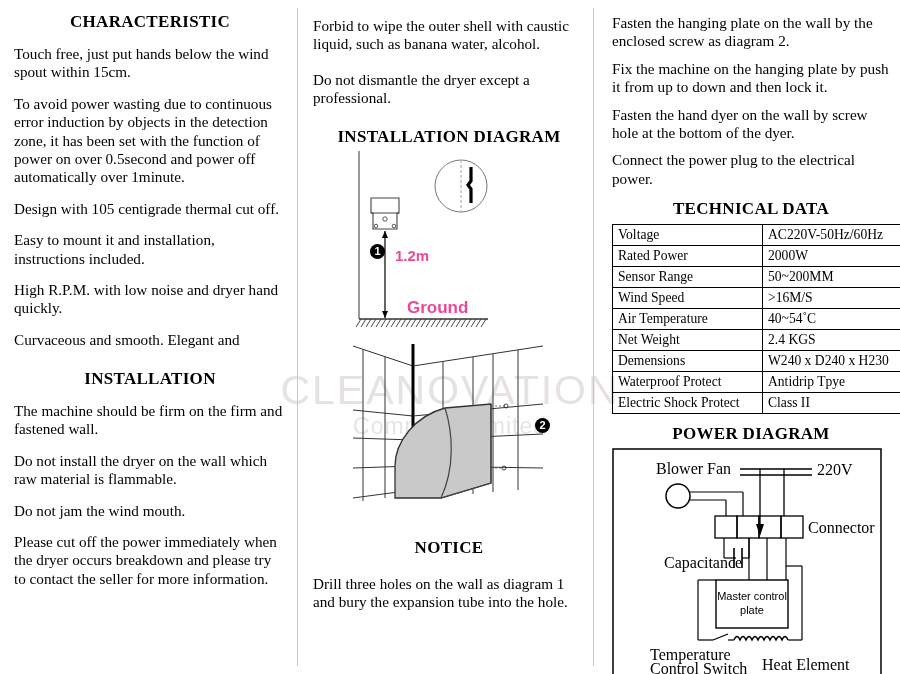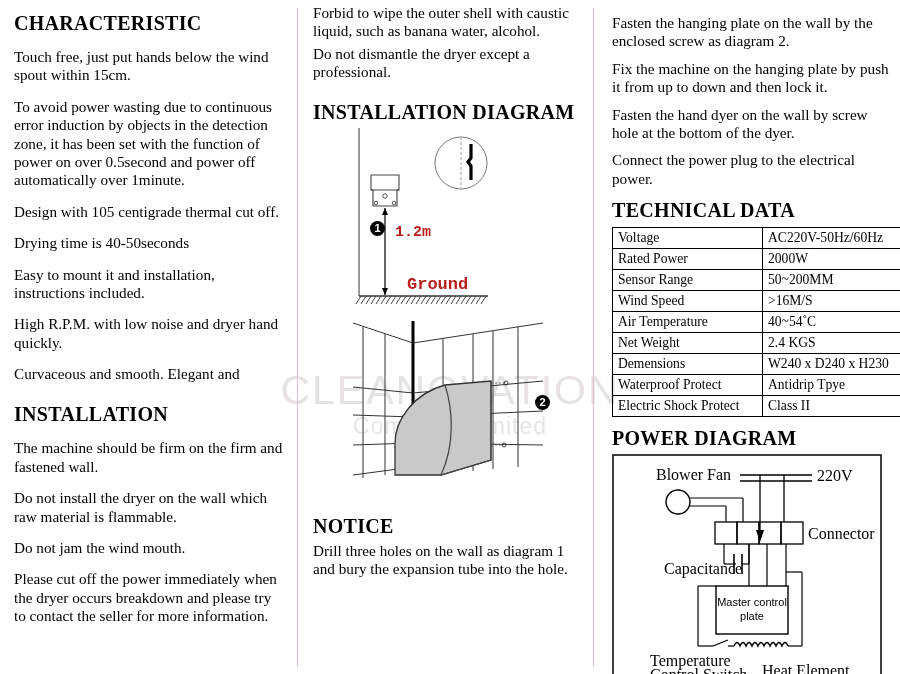"CHARACTERISTIC" h2.sect { font-size: 20px -> 17px; text-align: none -> center }
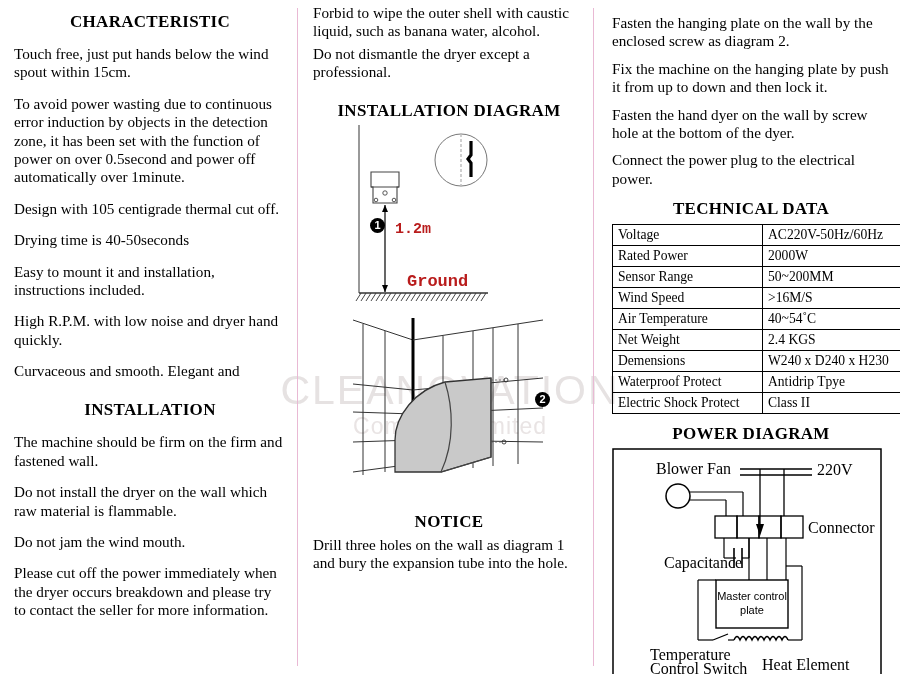"Forbid to wipe the outer" #col2 p.para { margin-top: 4px -> 17px }
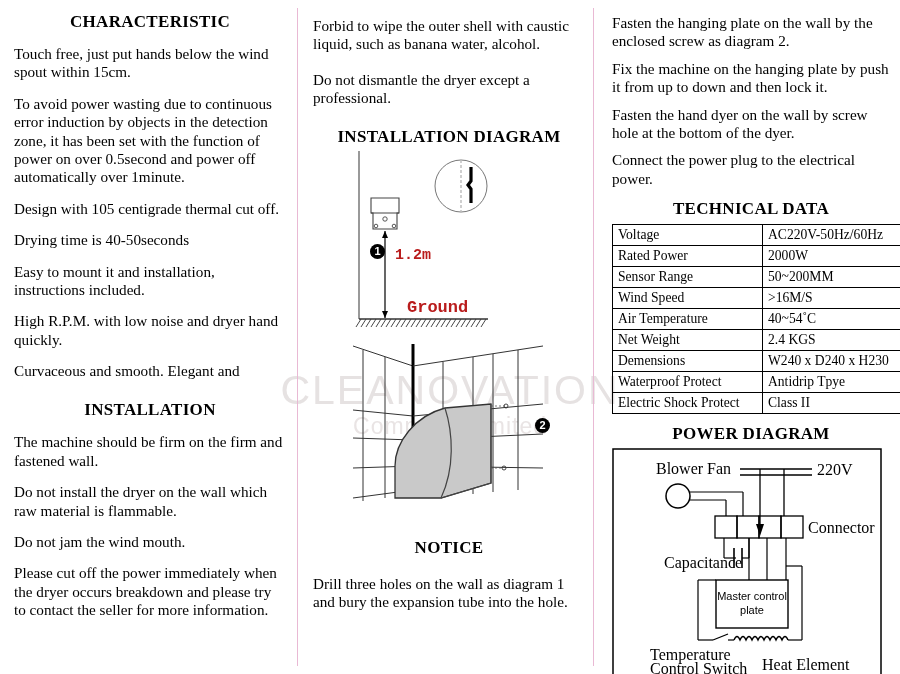"Drying time is 40-50seconds" p.para { html: <p>Drying time is 40-50seconds</p> -> none }
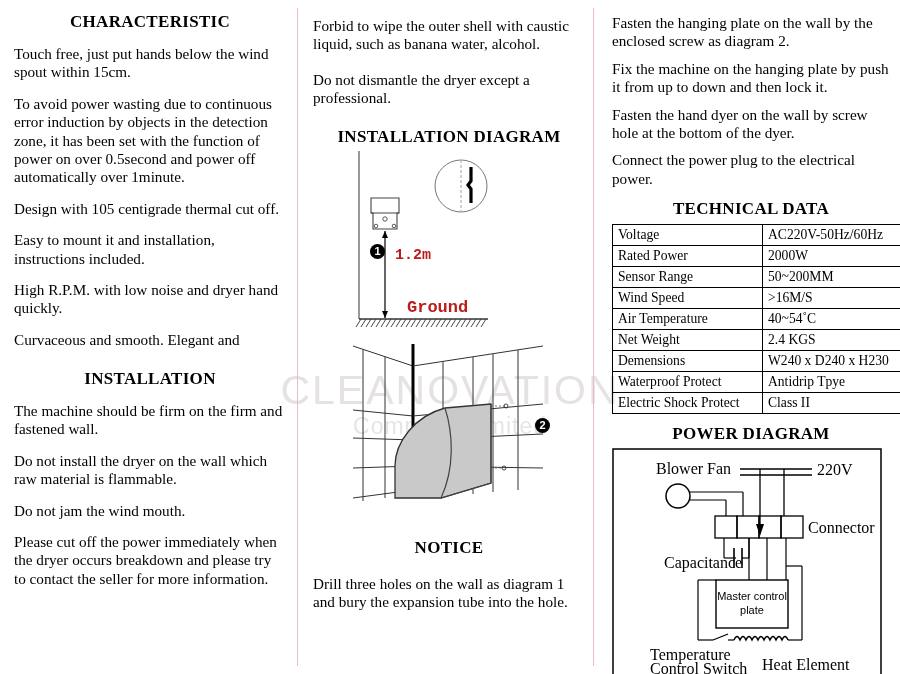"1.2m" .diag-label { color: #b91c1c -> #ec4899; font-family: Liberation Mono, monospace -> Liberation Sans, sans-serif }
